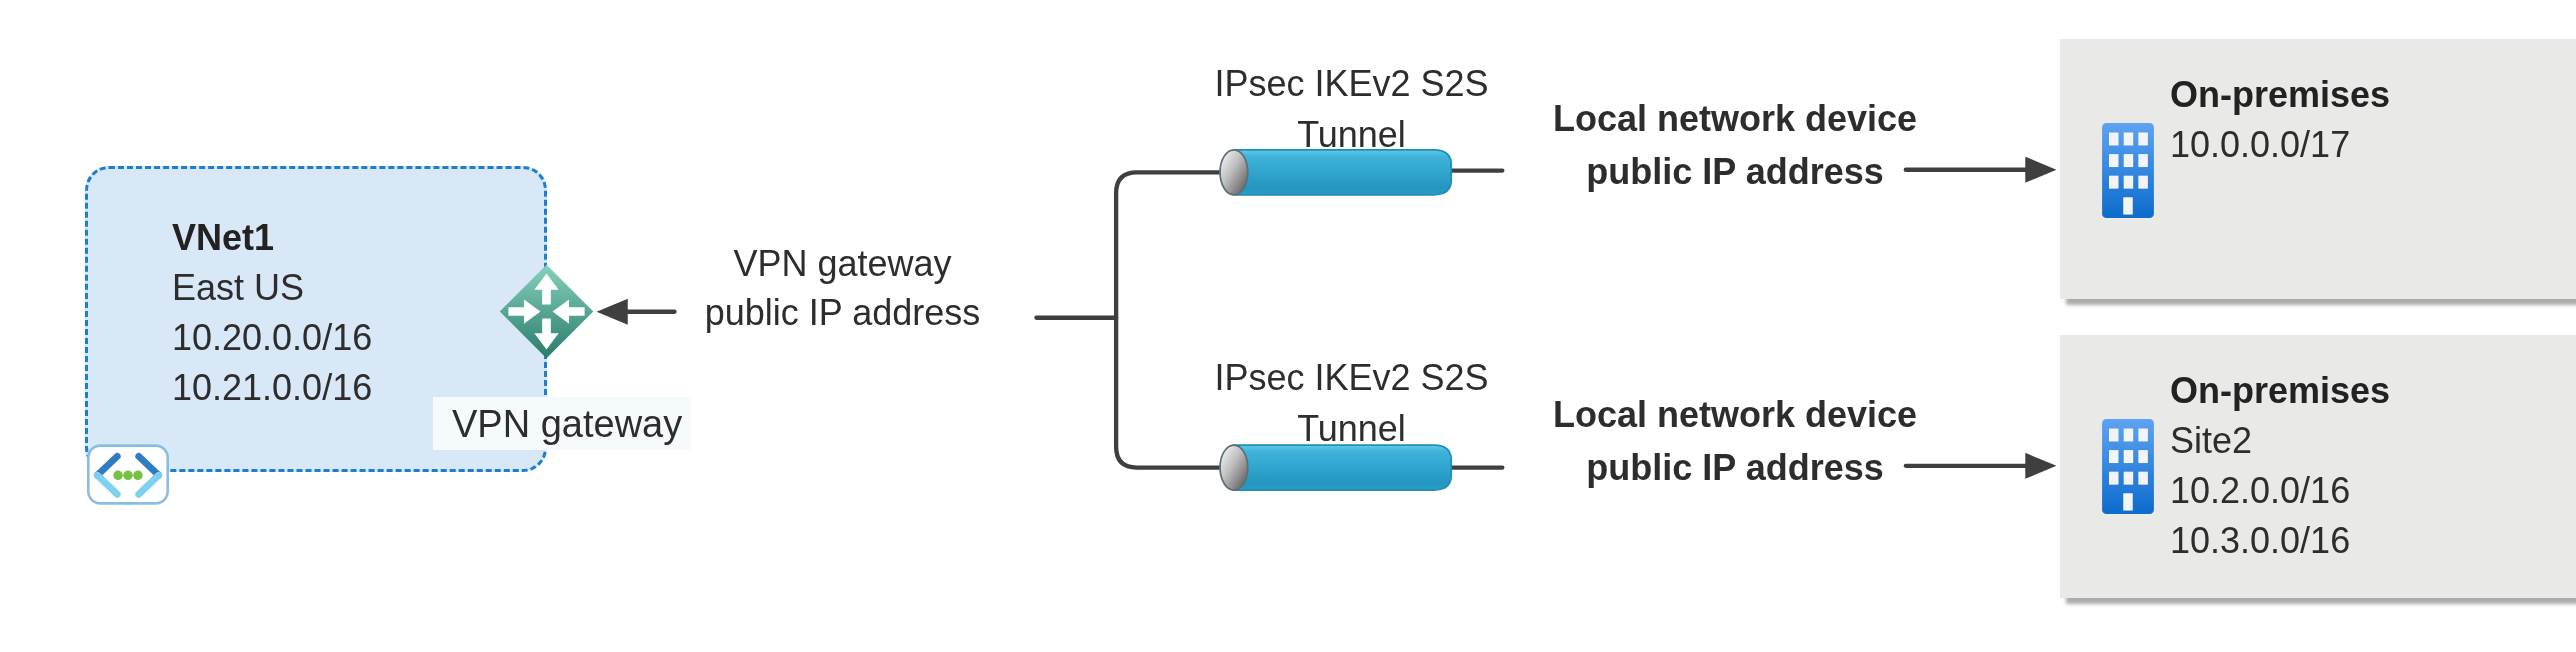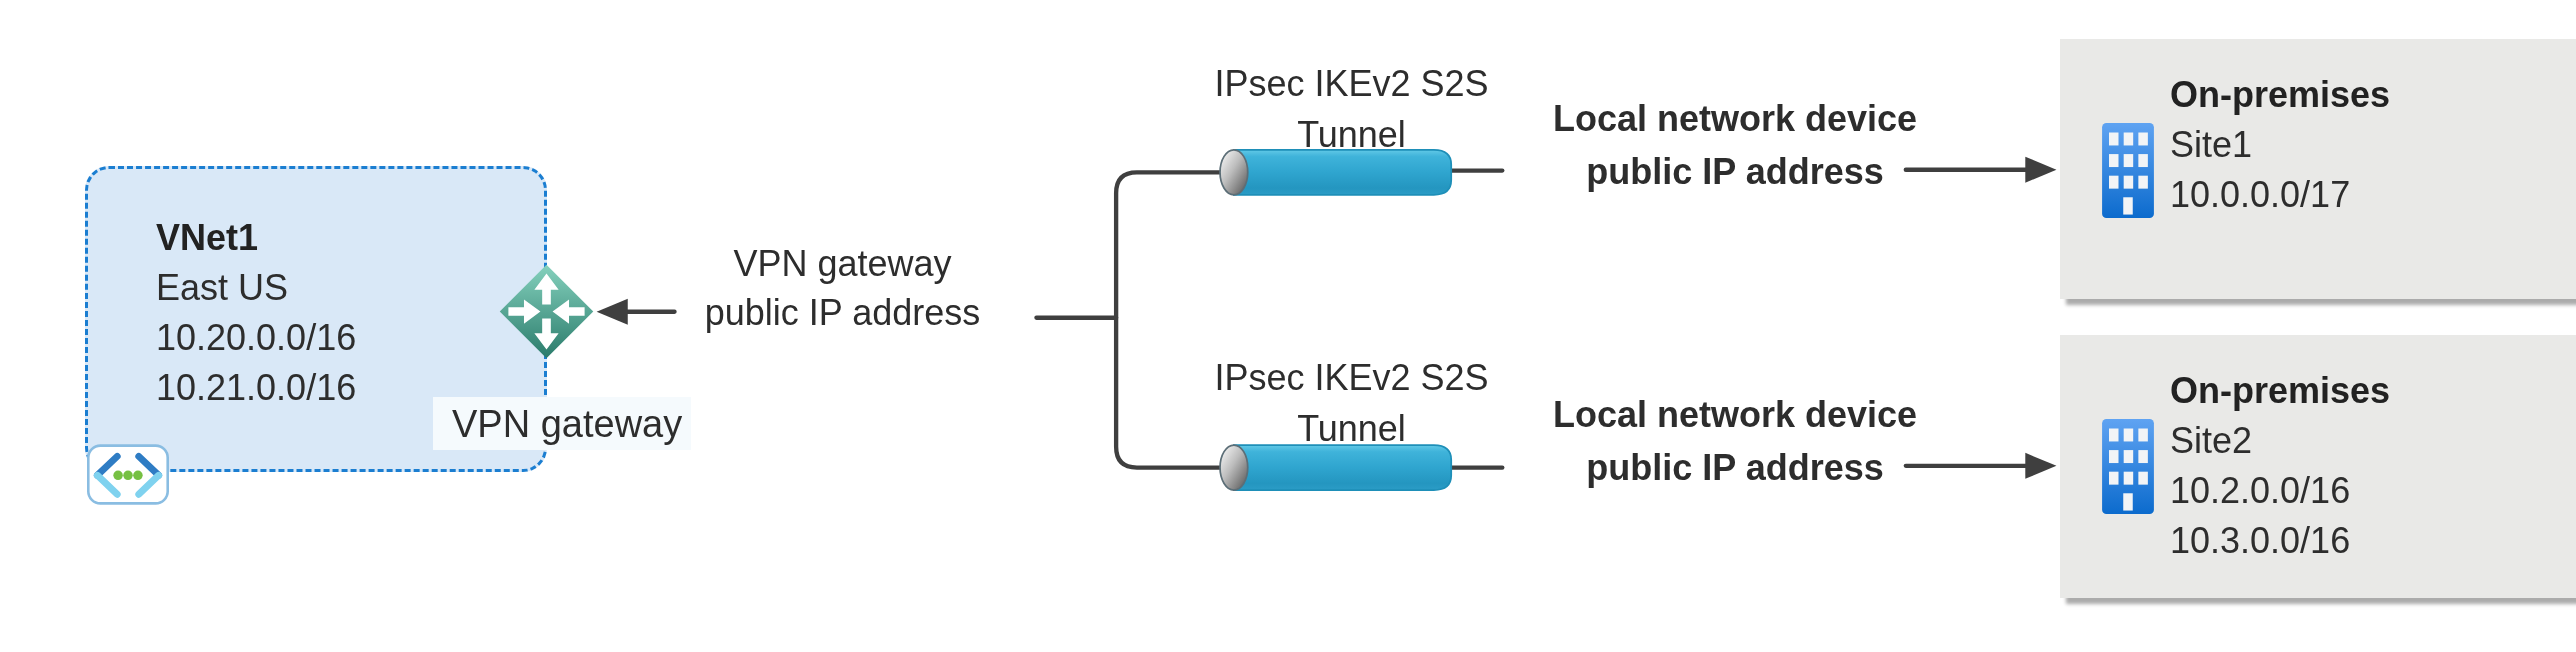"Site1" div { html: <div>Site1</div> -> none }
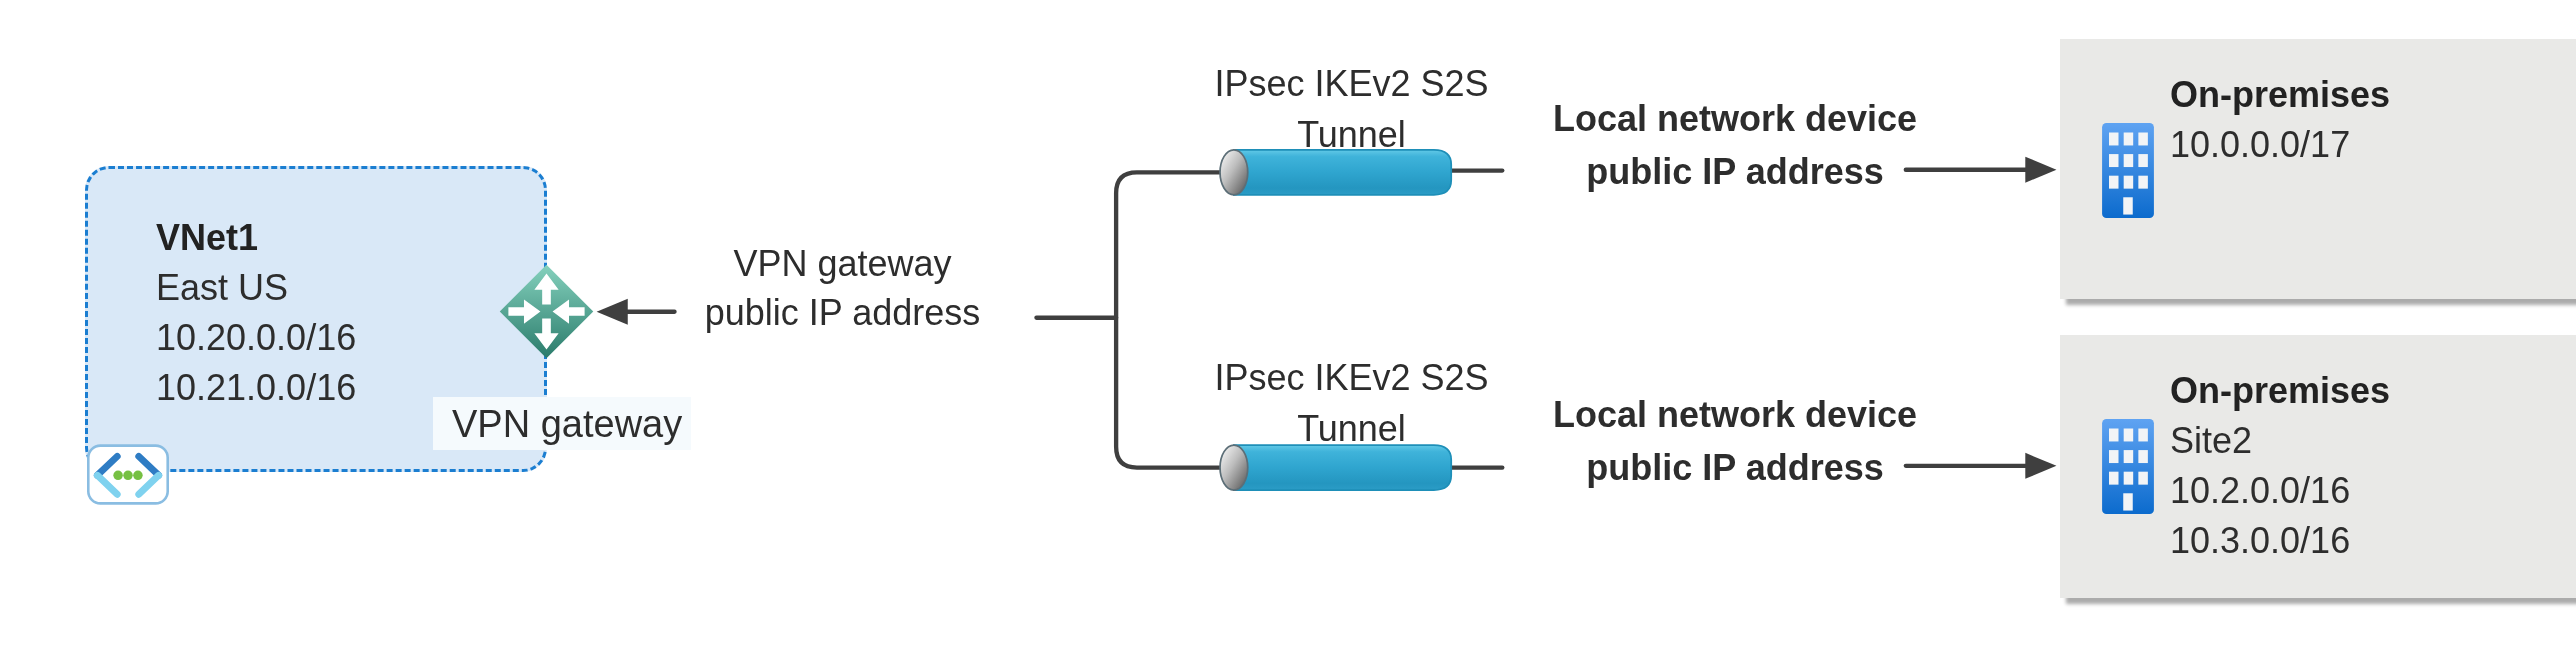"VNet1" .vnet-text { left: 156px -> 172px }
